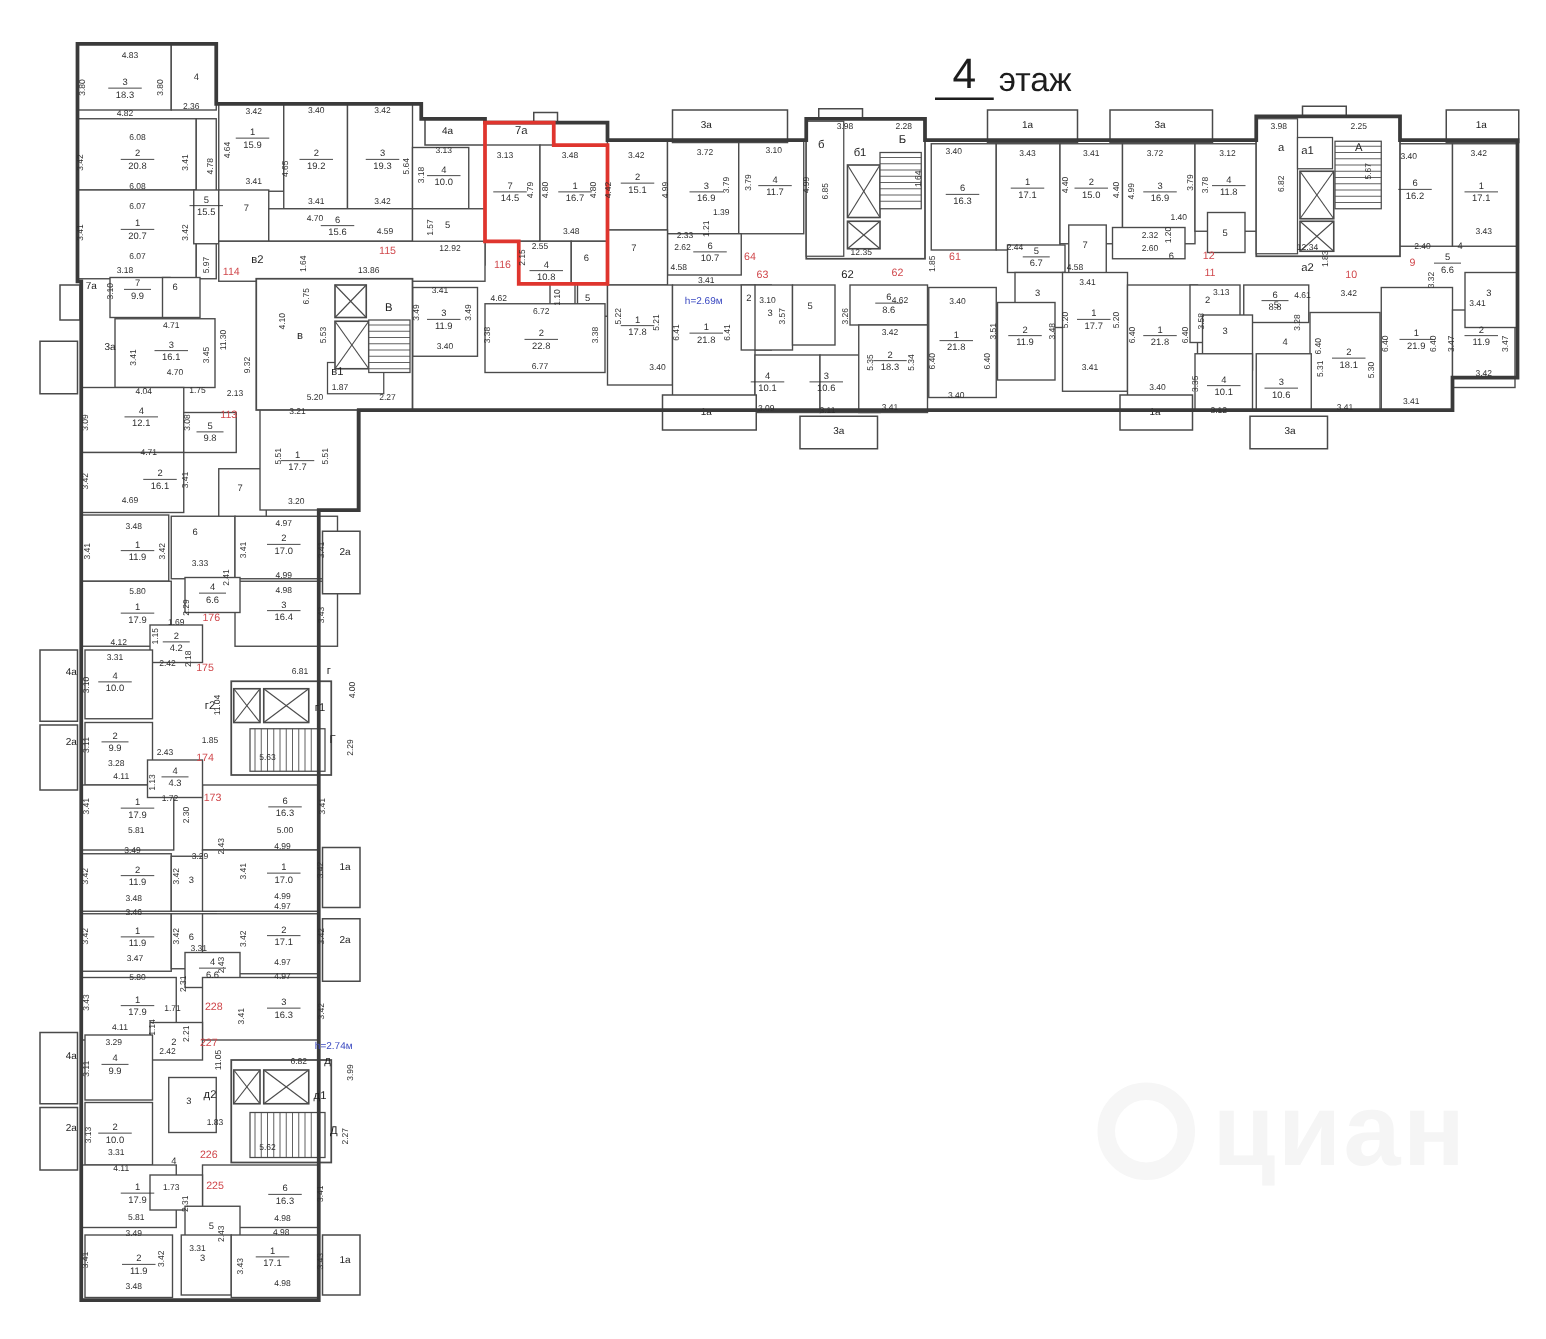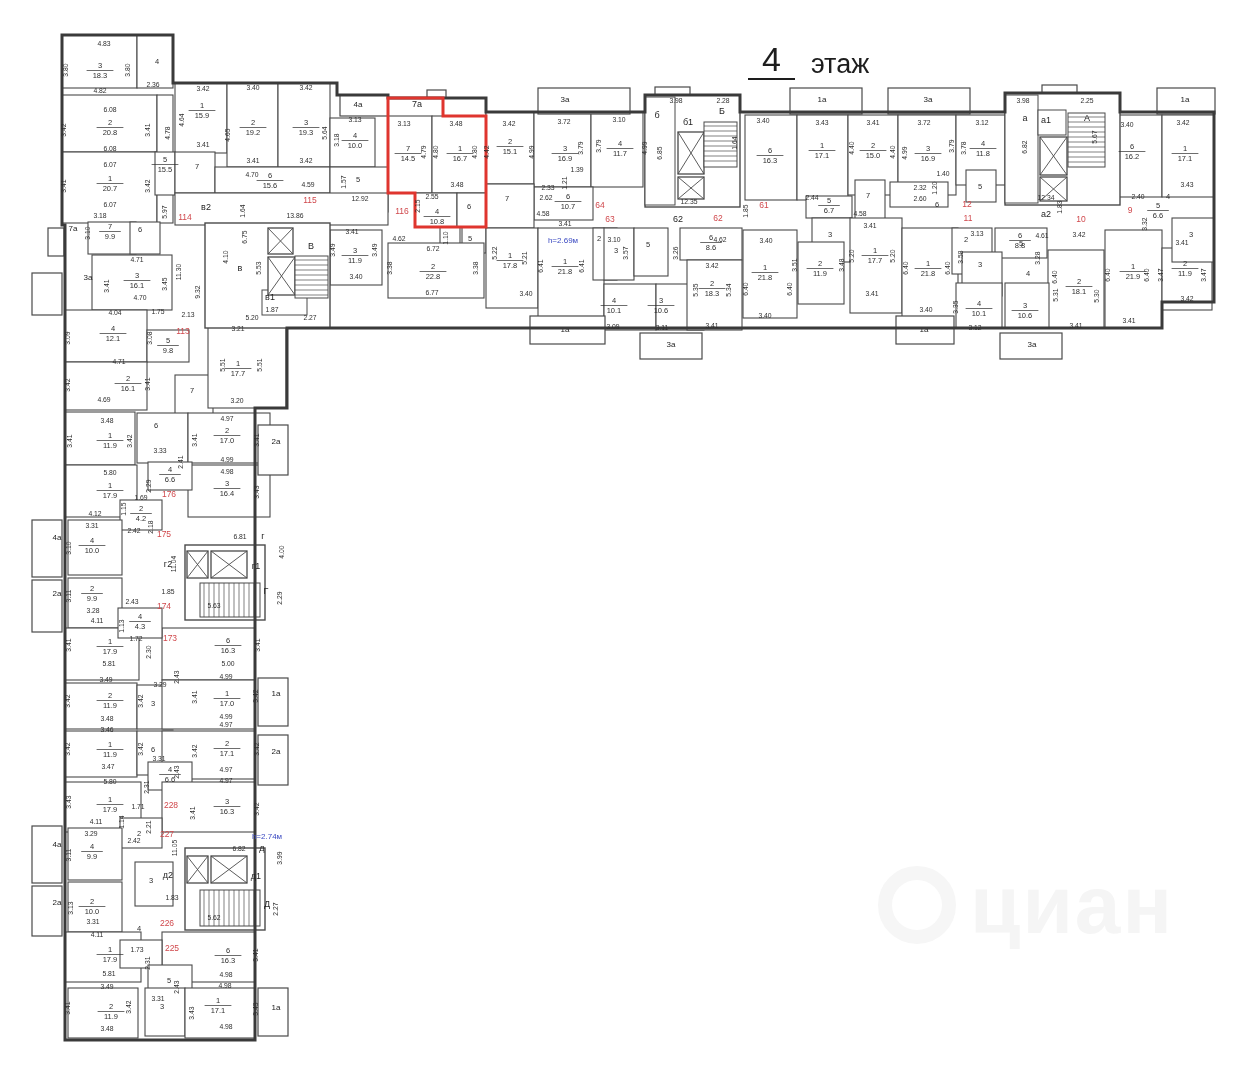"этаж" .floor-title .word { margin-left: 16px -> 4px }
